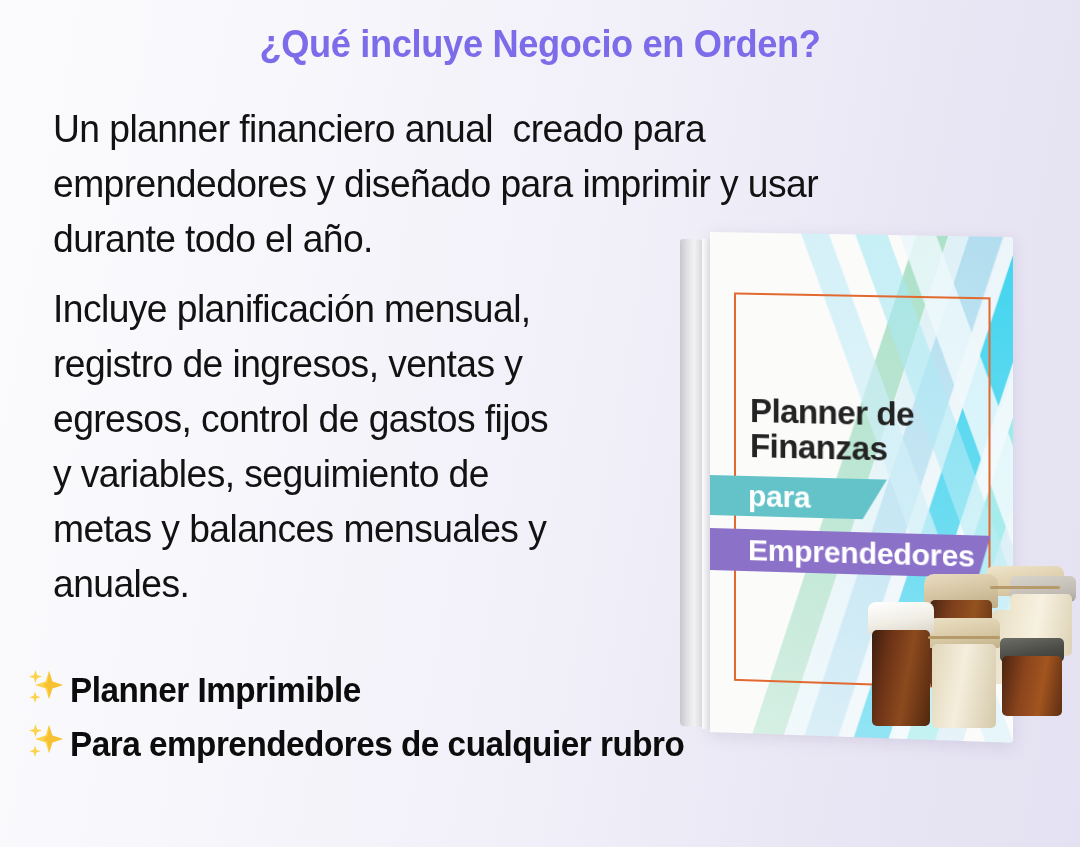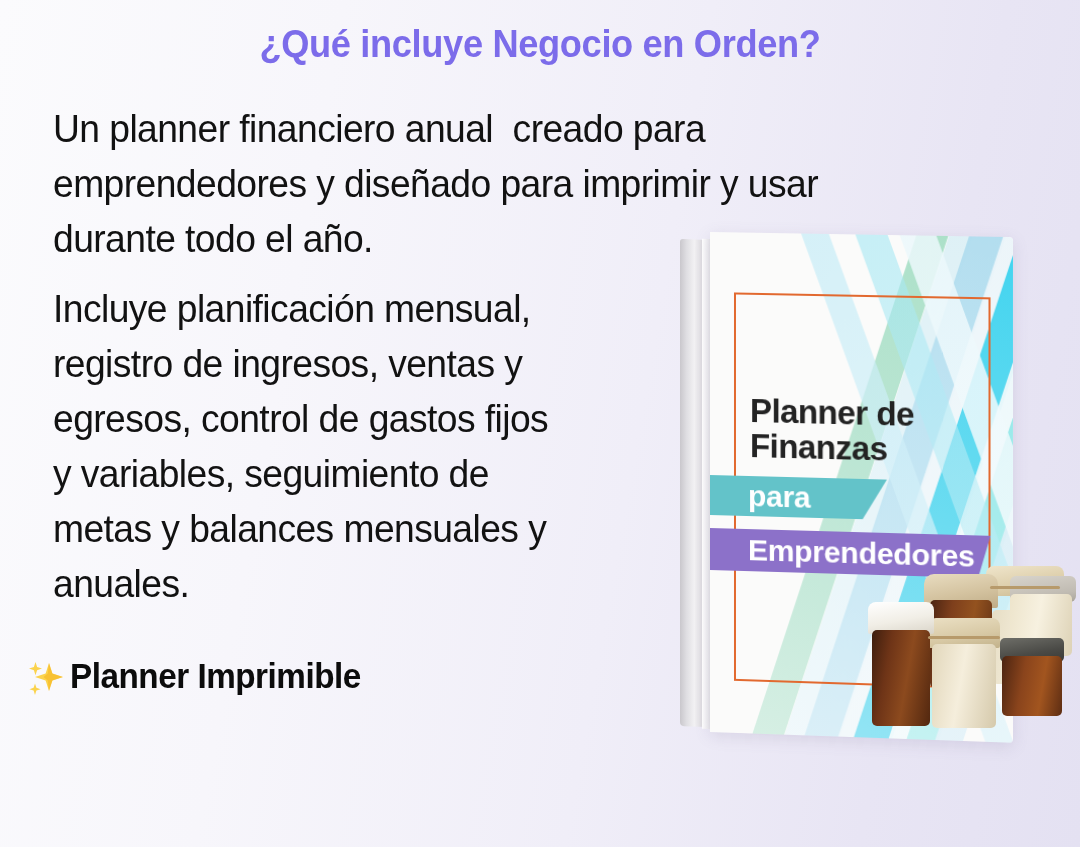"Planner Imprimible" .feature-row { align-items: flex-start -> flex-end }
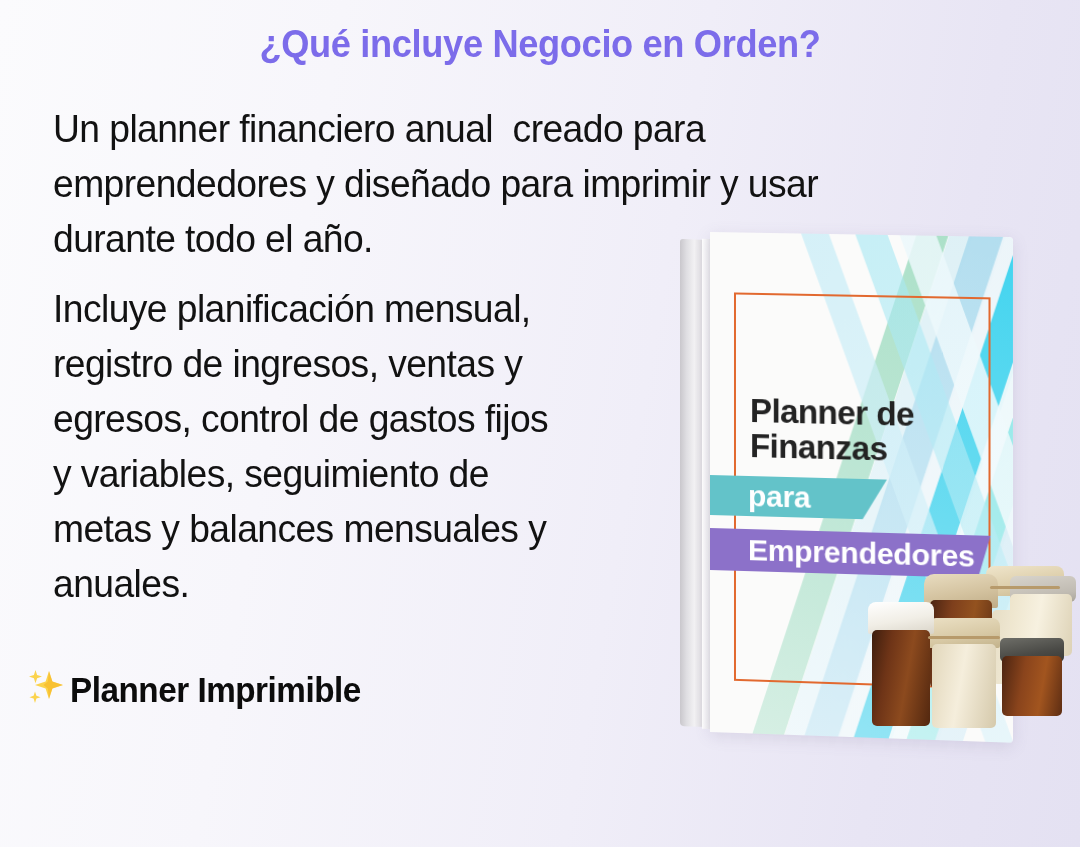"Para emprendedores de cualquier rubro" div.feature-row { html: none -> <div> <span> <svg> <path></path> <path></path> <path></path> <path></path> </svg> </span> <span>Para emprendedores de cualquier rubro</span> </div> }
